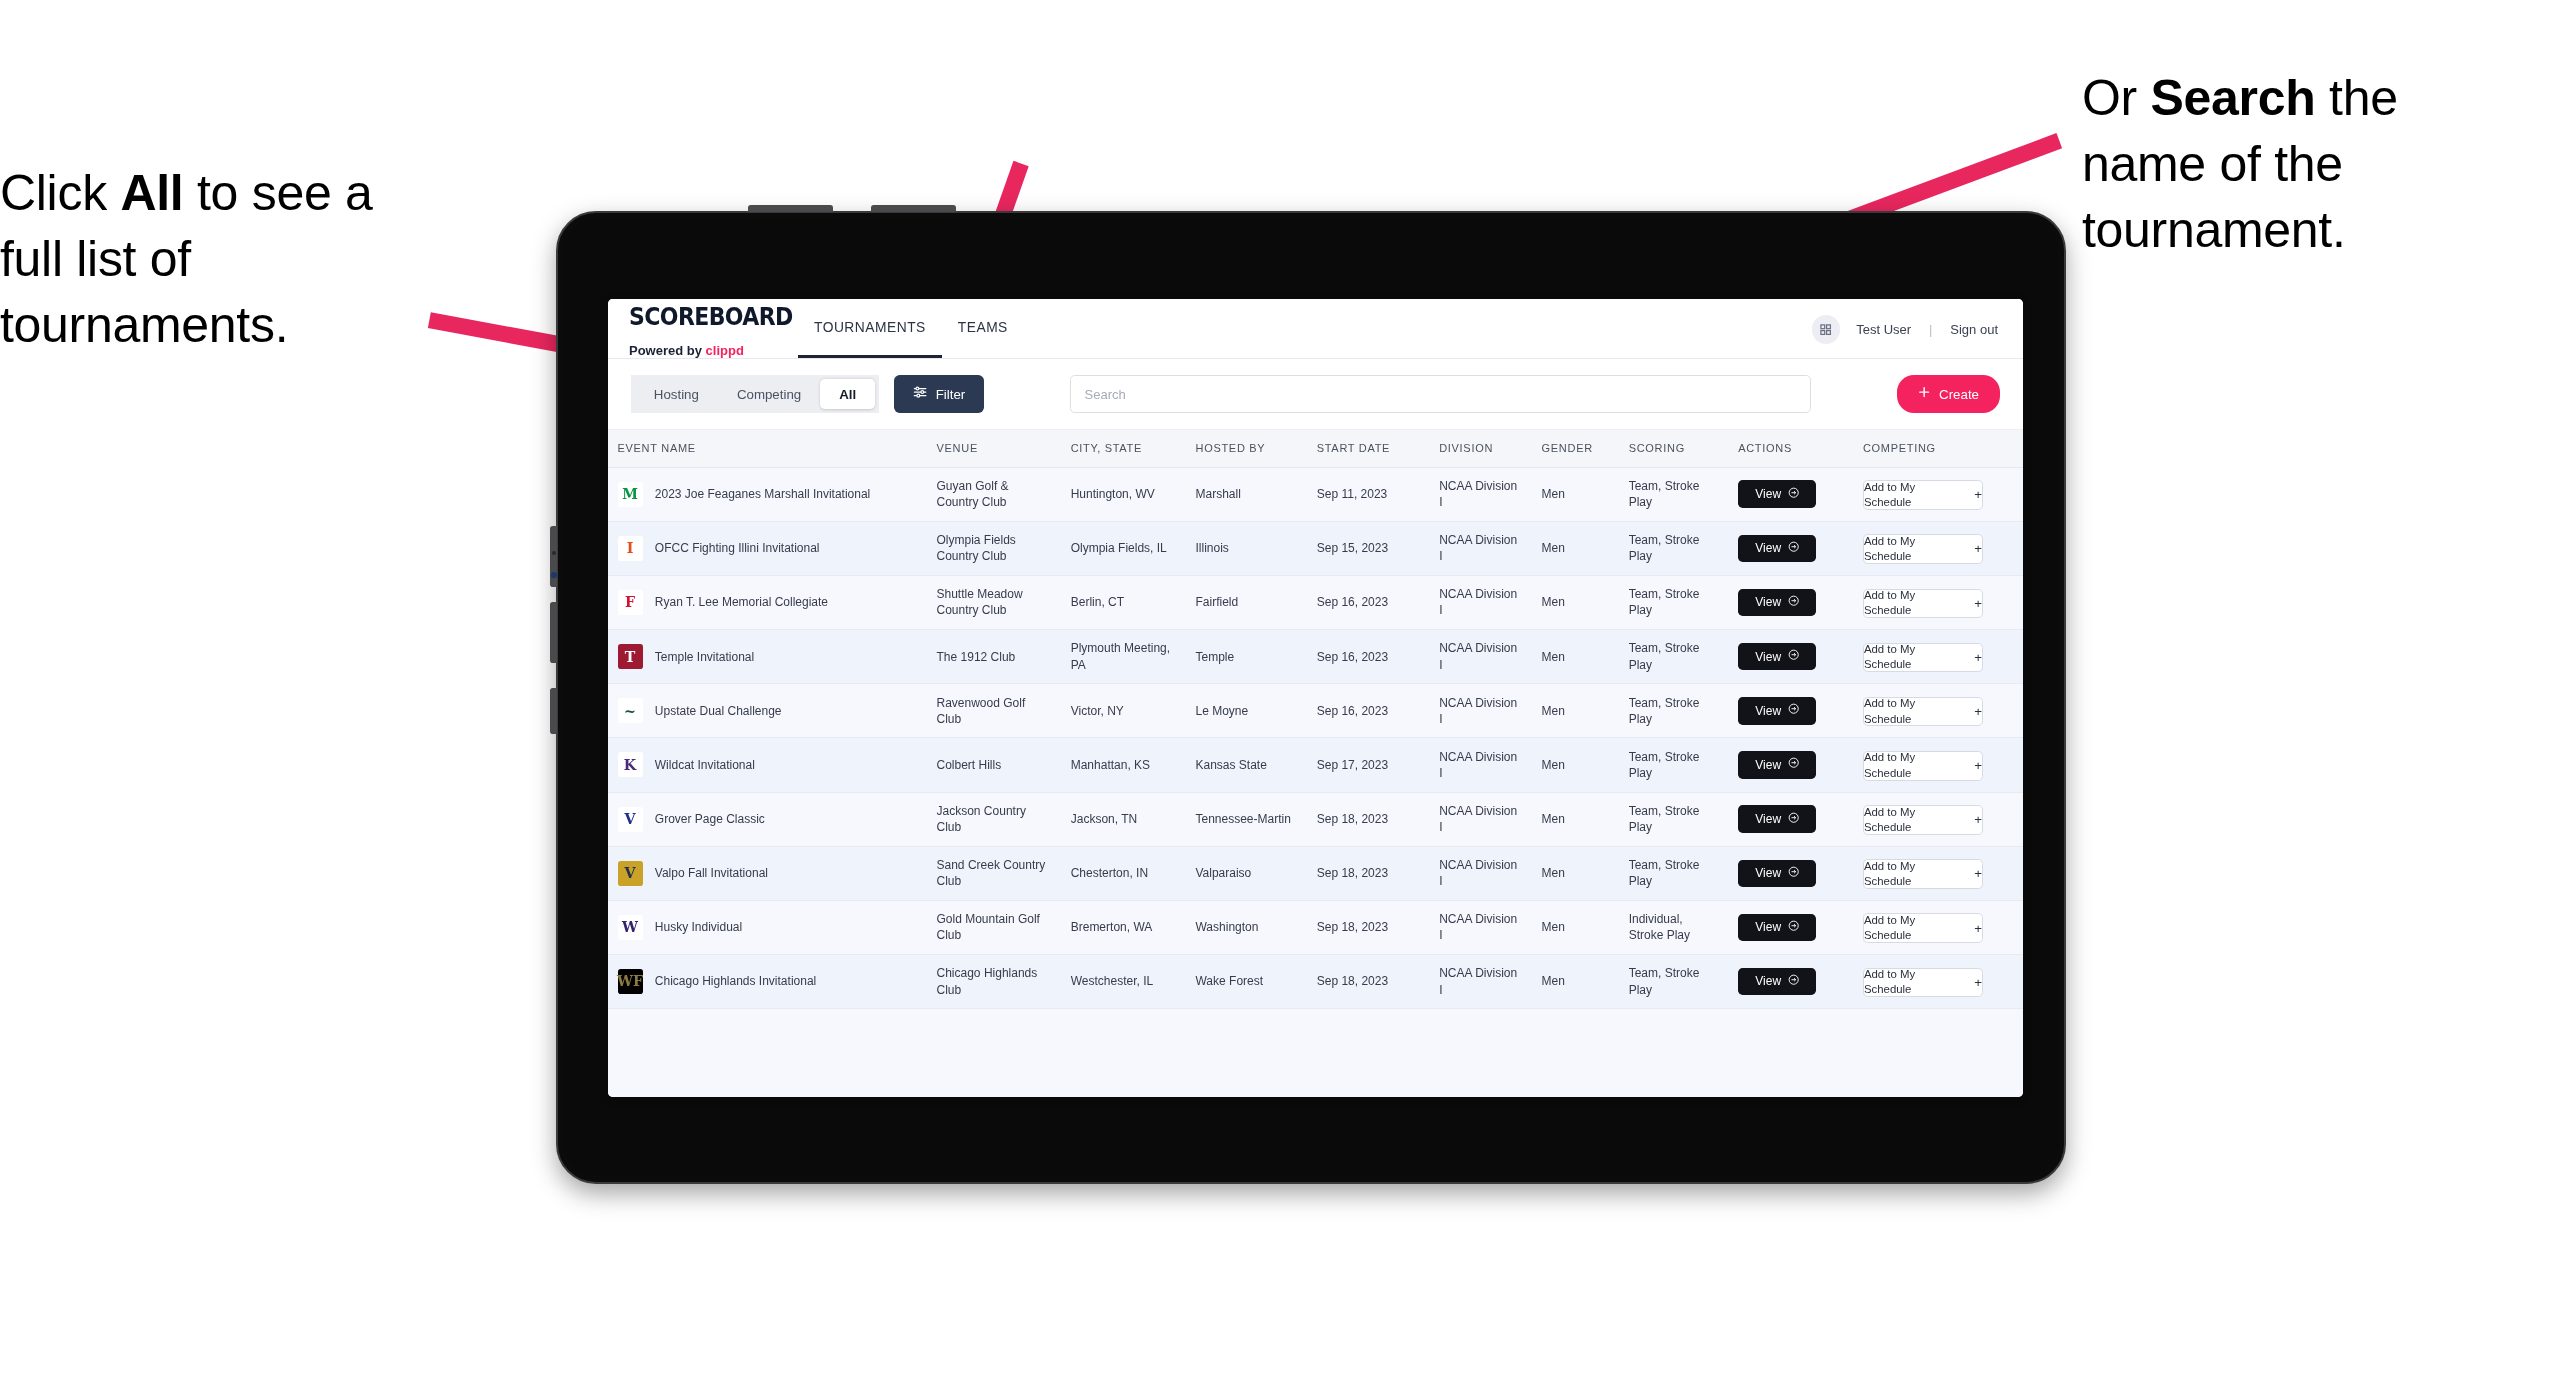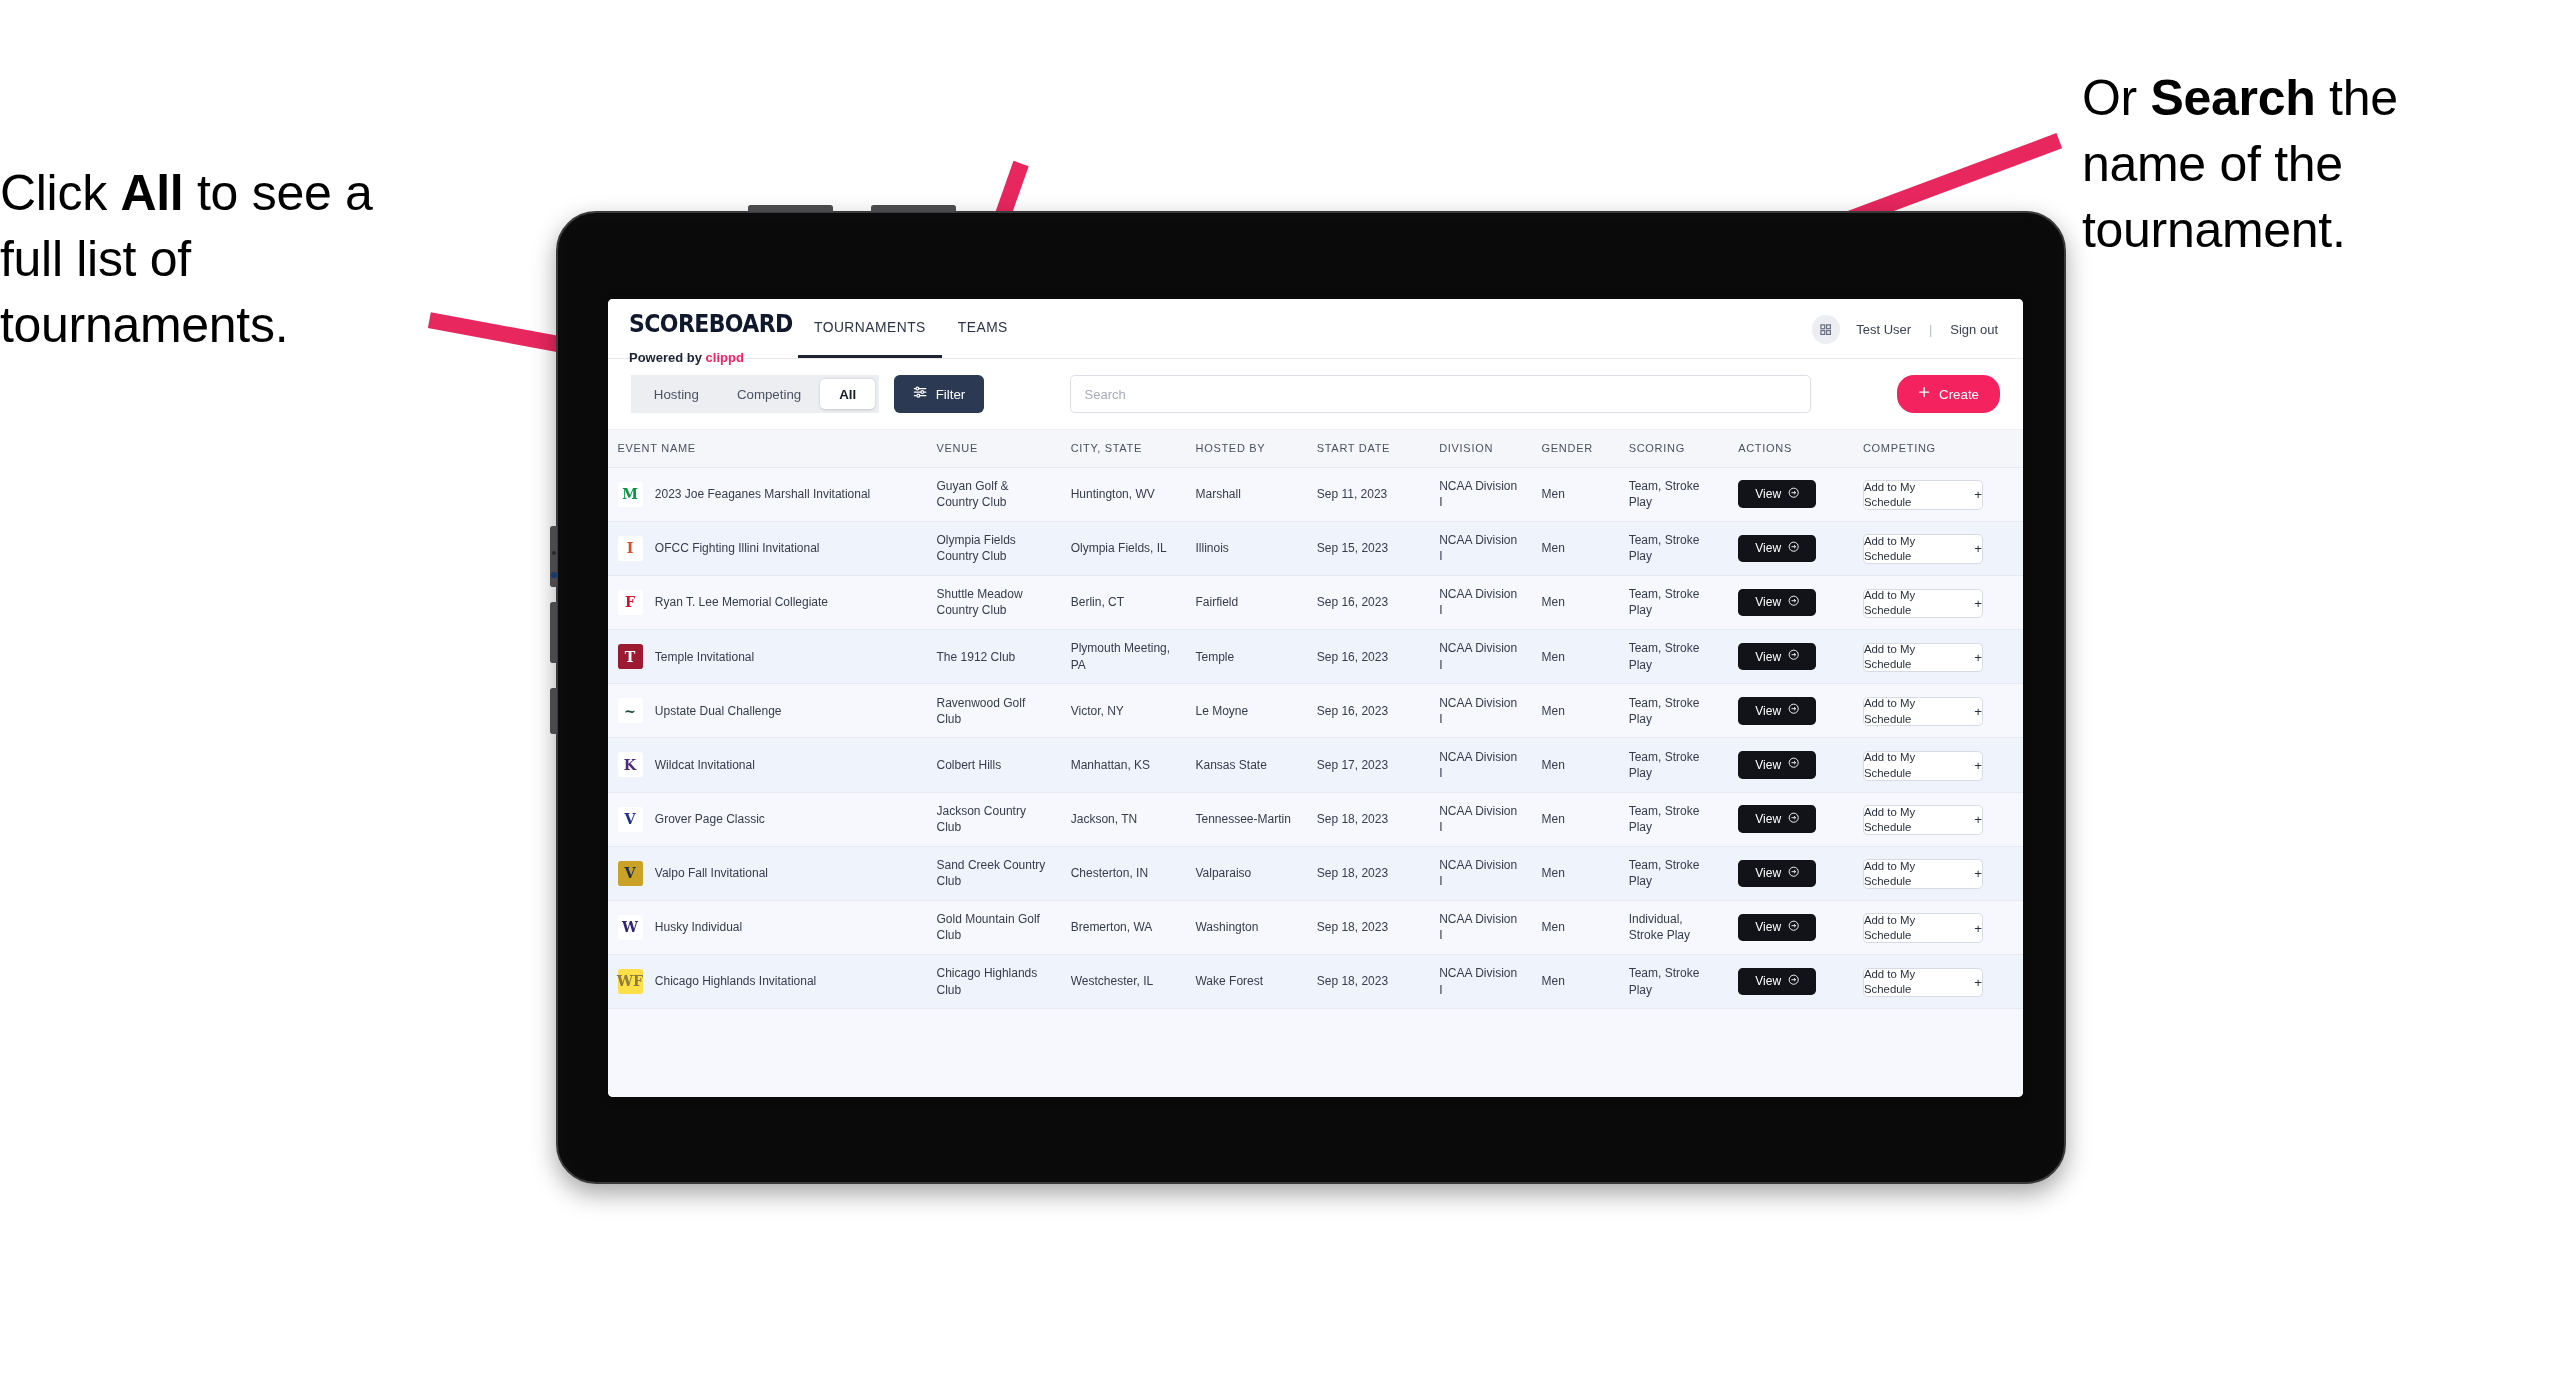"SCOREBOARD" #brand { padding: 12px 0 0 21px -> 5px 0 0 21px }
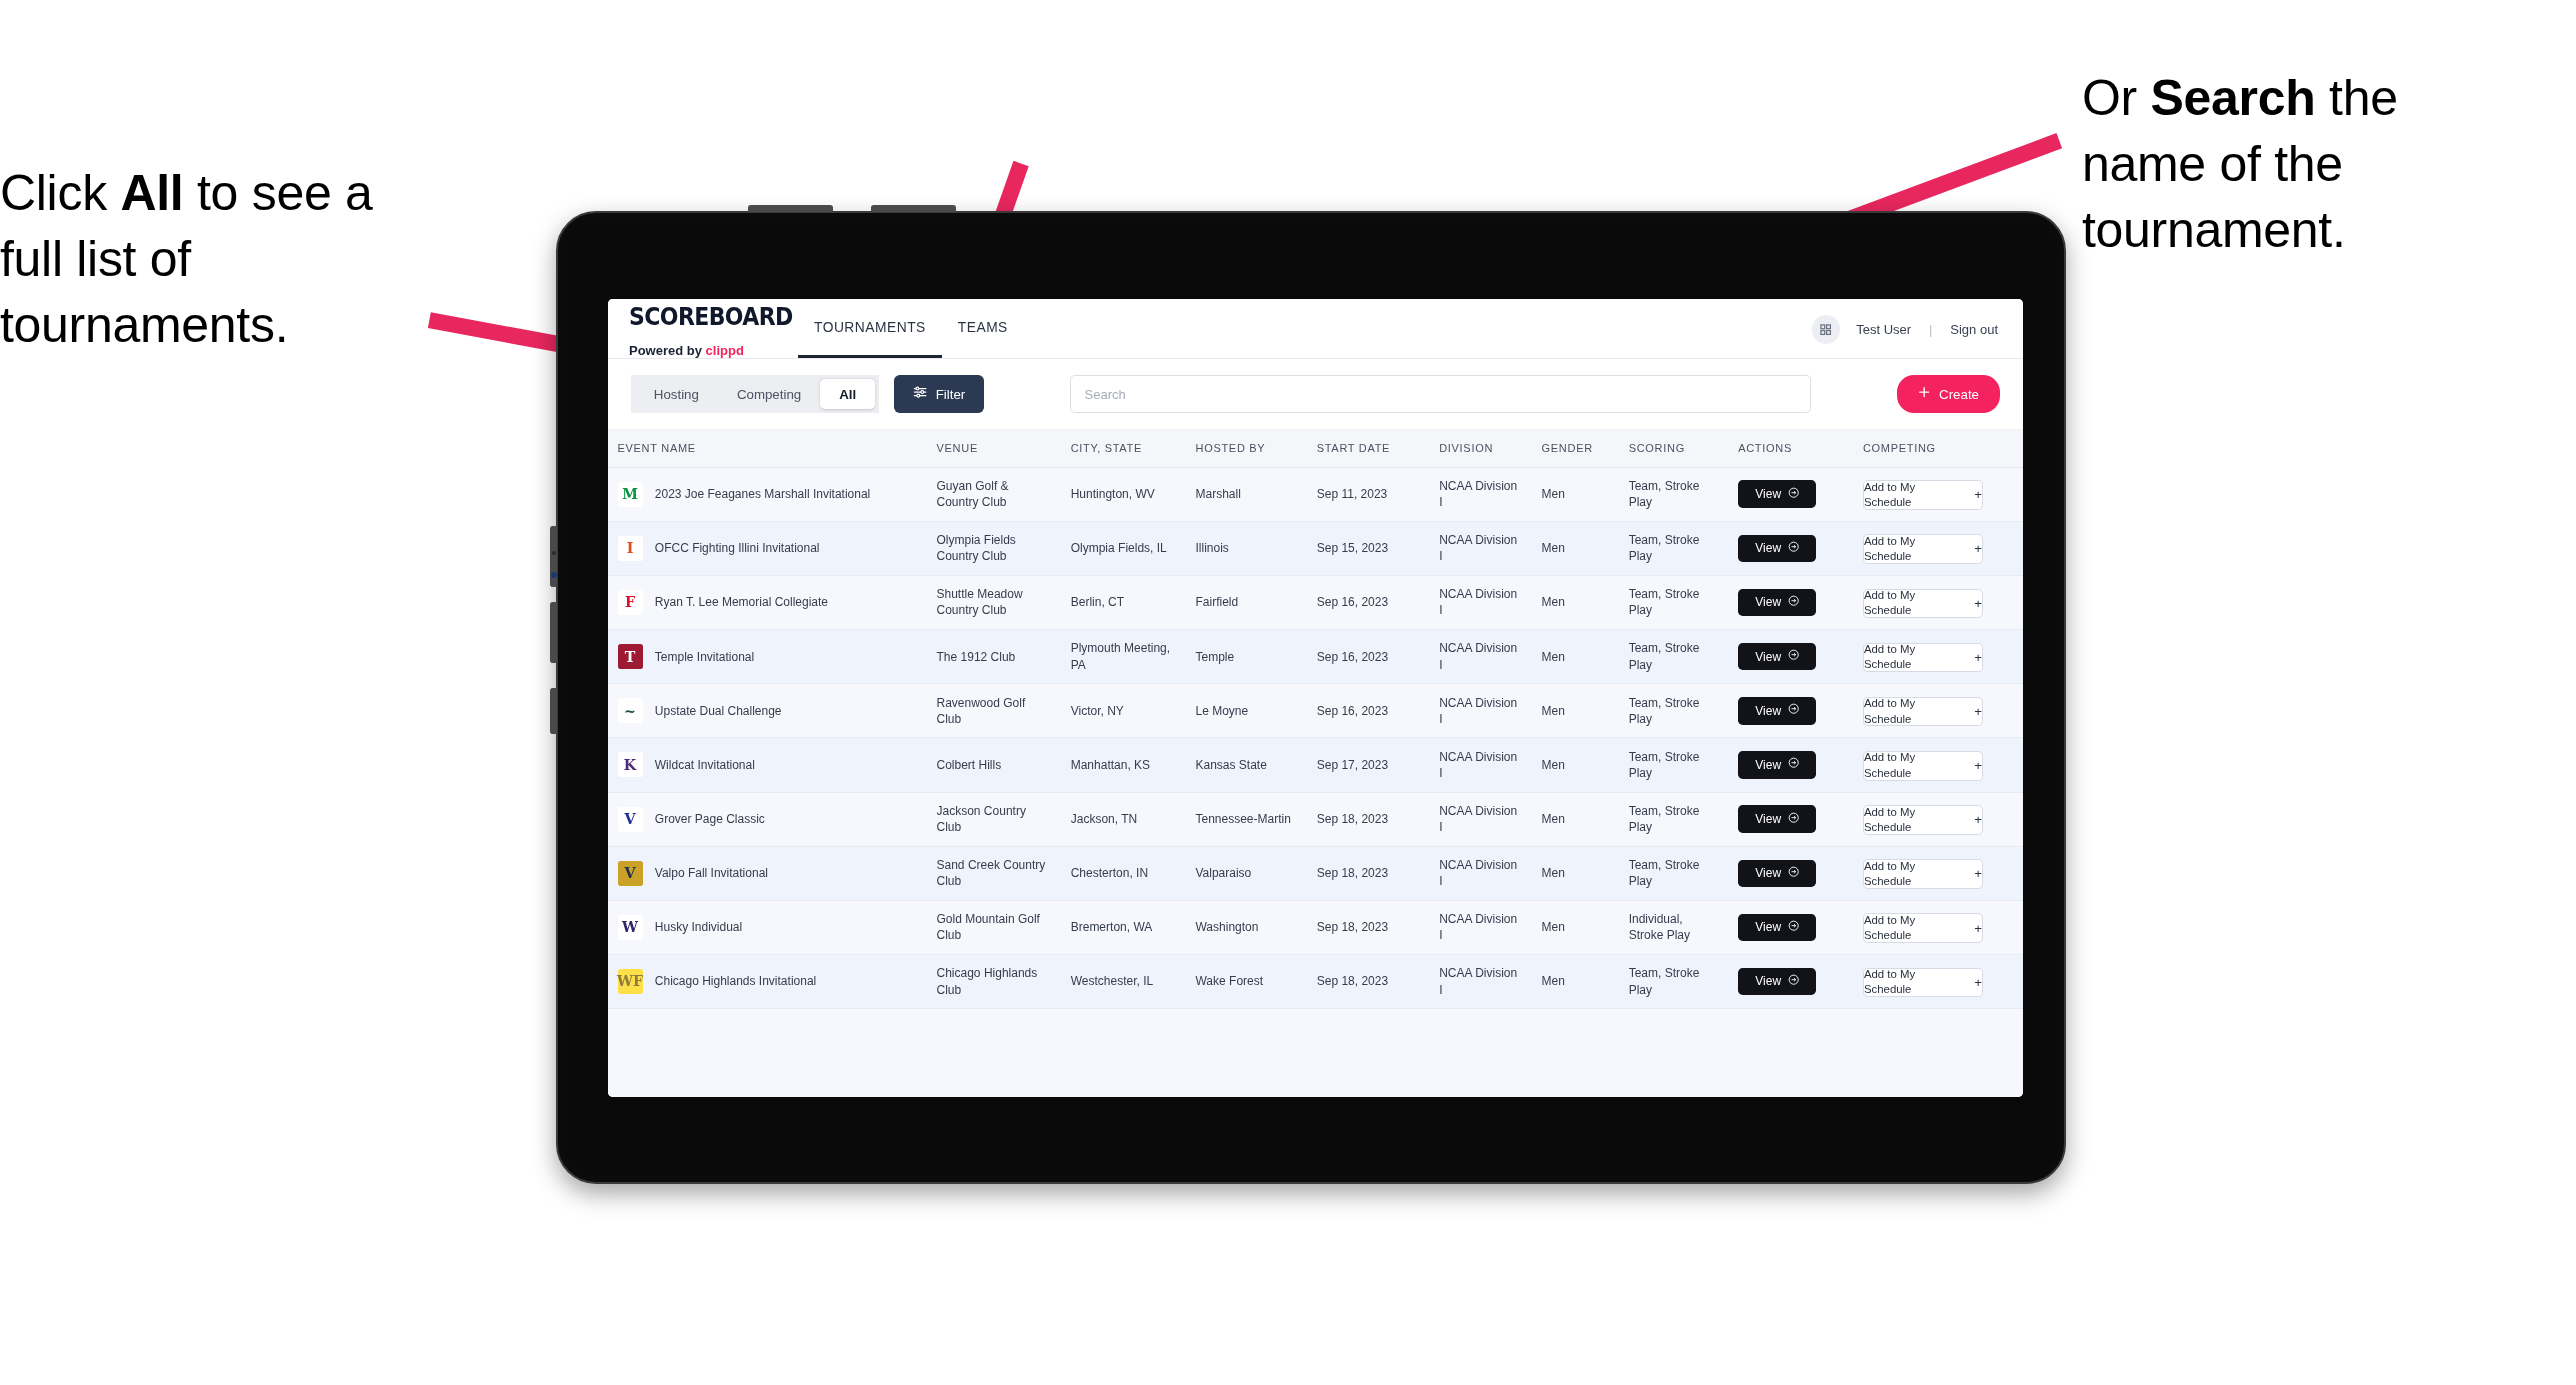"WF" span.logo { background: #fde047 -> #000000 }
